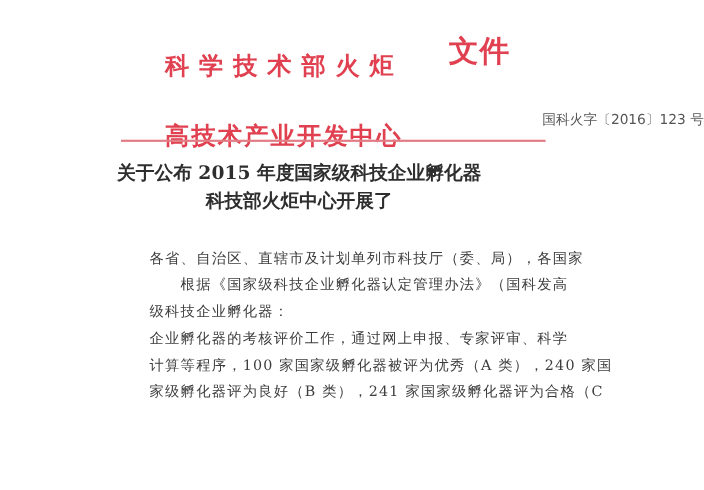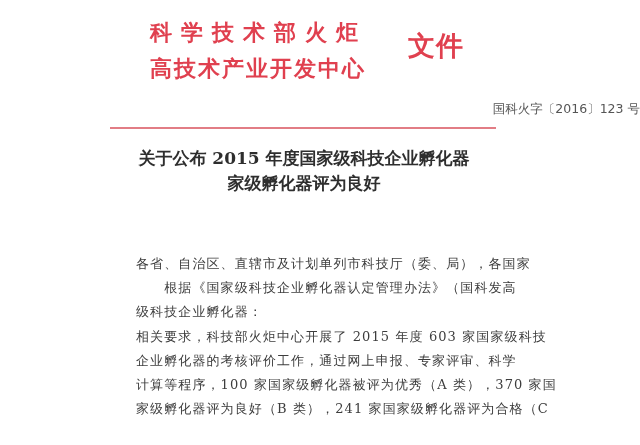"科学技术部火炬" .org-line { margin-top: none -> 28px }
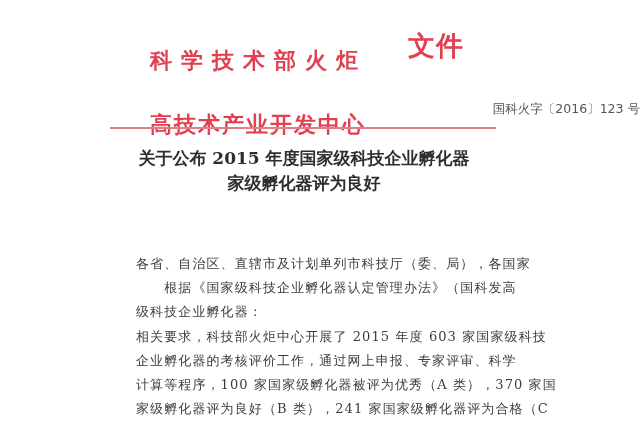"关于公布 2015 年度国家级科技企业孵化器" .title { padding-left: 32px -> none }
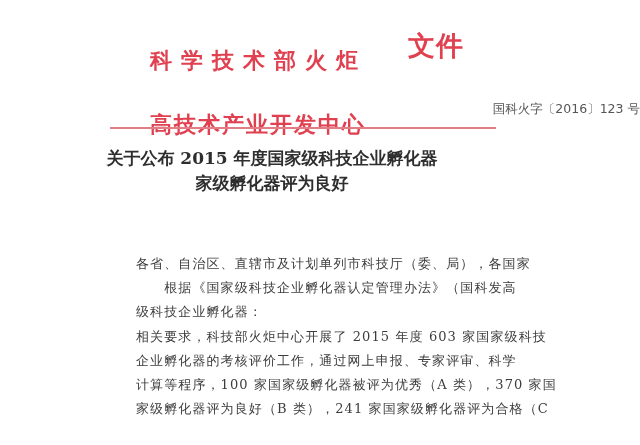"家级孵化器评为良好" div { text: 家级孵化器评为良好 -> 科技部火炬中心开展了 }
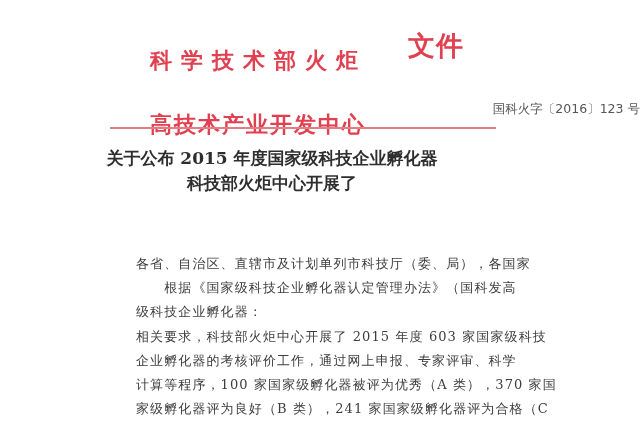"各省、自治区、直辖市及计划单列市科技厅（委、局），各国家" .body-text { margin-top: 28px -> none }
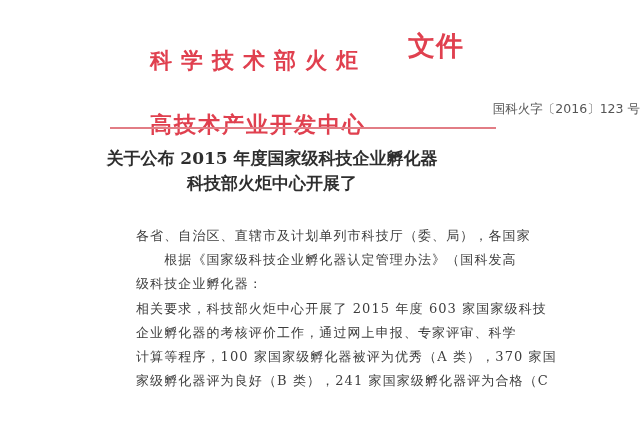"相关要求，科技部火炬中心开展了 2015 年度 603 家国家级科技" p { html: <p>相关要求，科技部火炬中心开展了 2015 年度 603 家国家级科技</p> -> none }
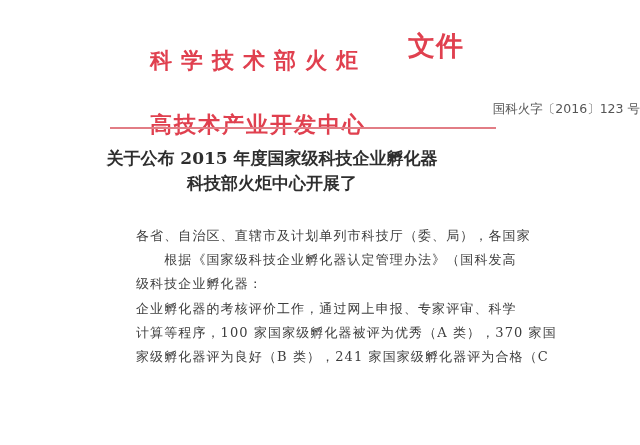"计算等程序，100 家国家级孵化器被评为优秀（A 类），370 家国" p { text: 370 -> 240 }
